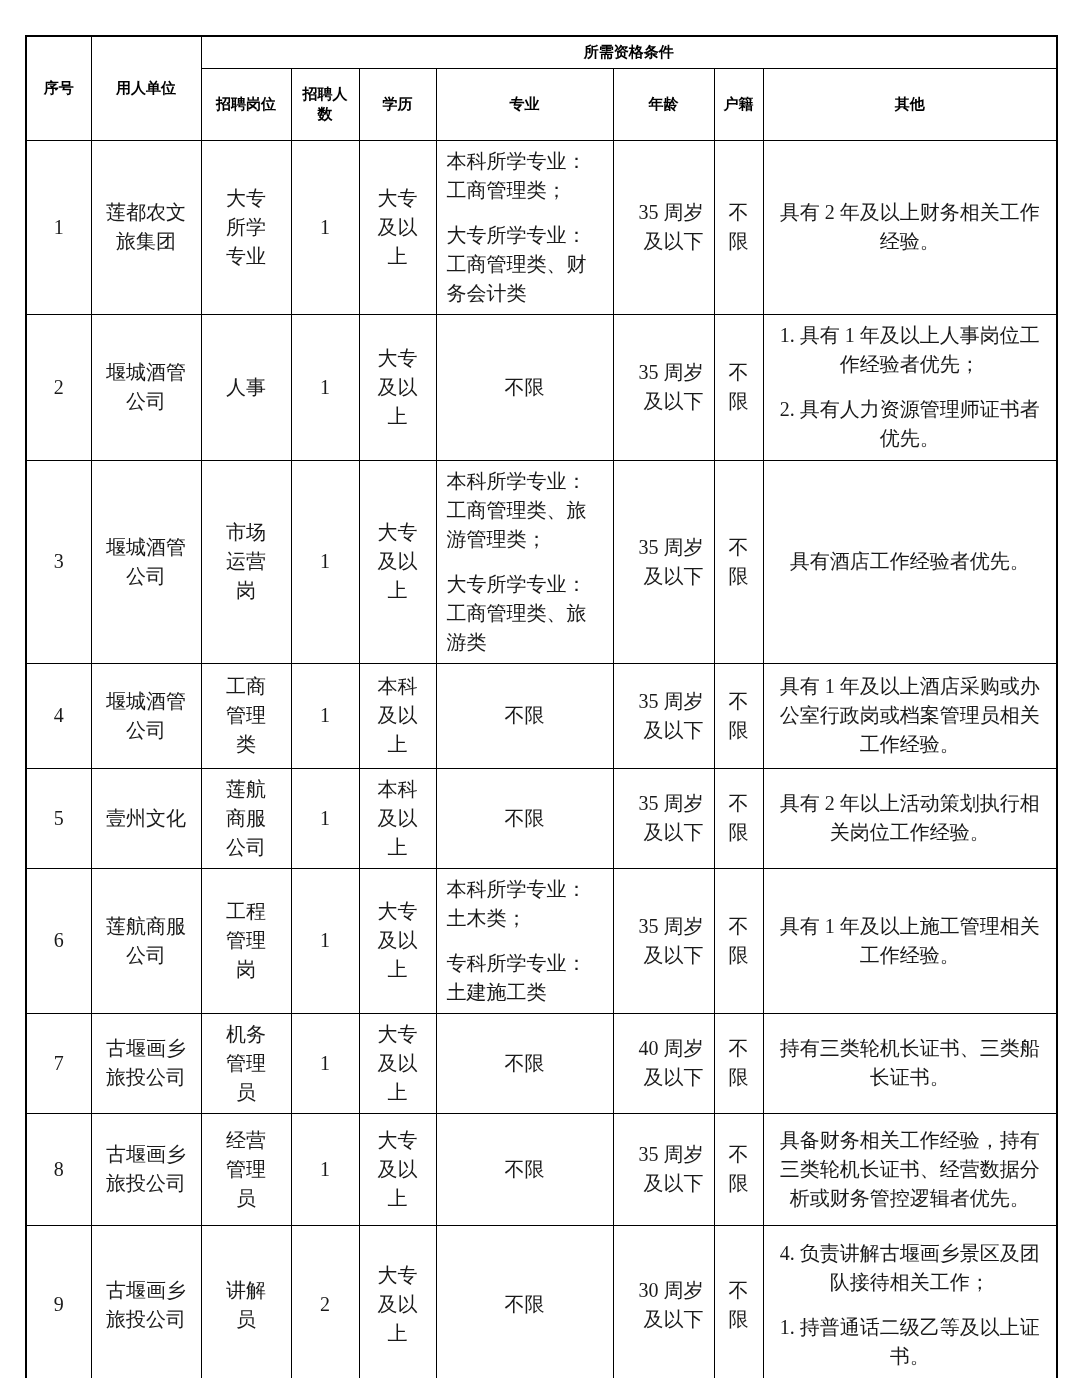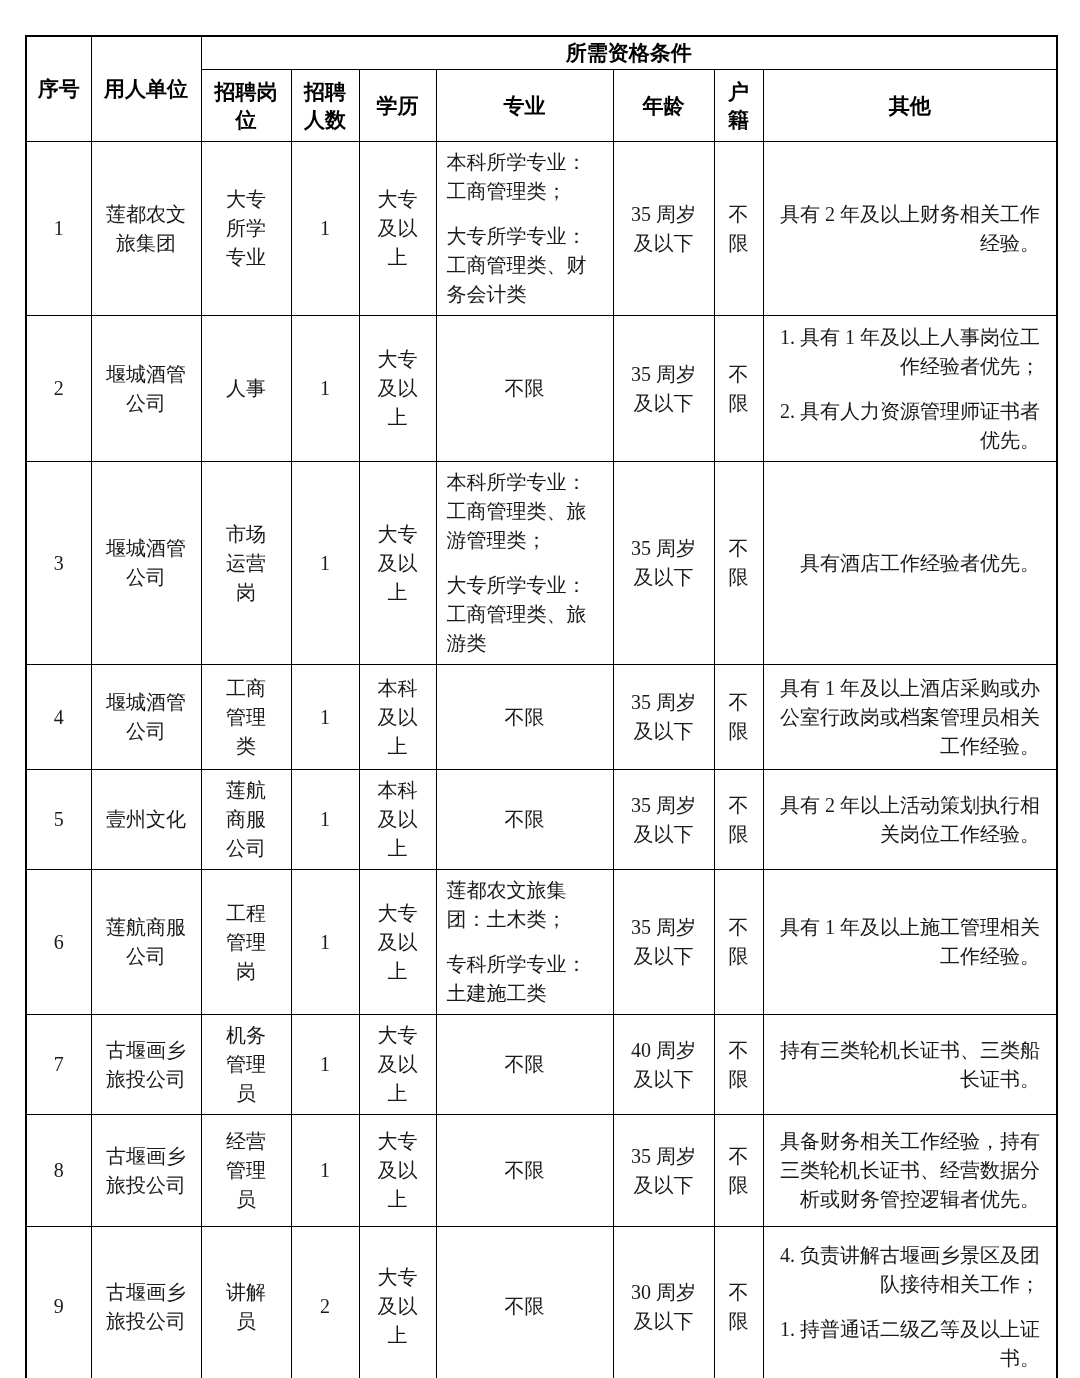"所需资格条件" .recruit th { font-size: 21px -> 15px }
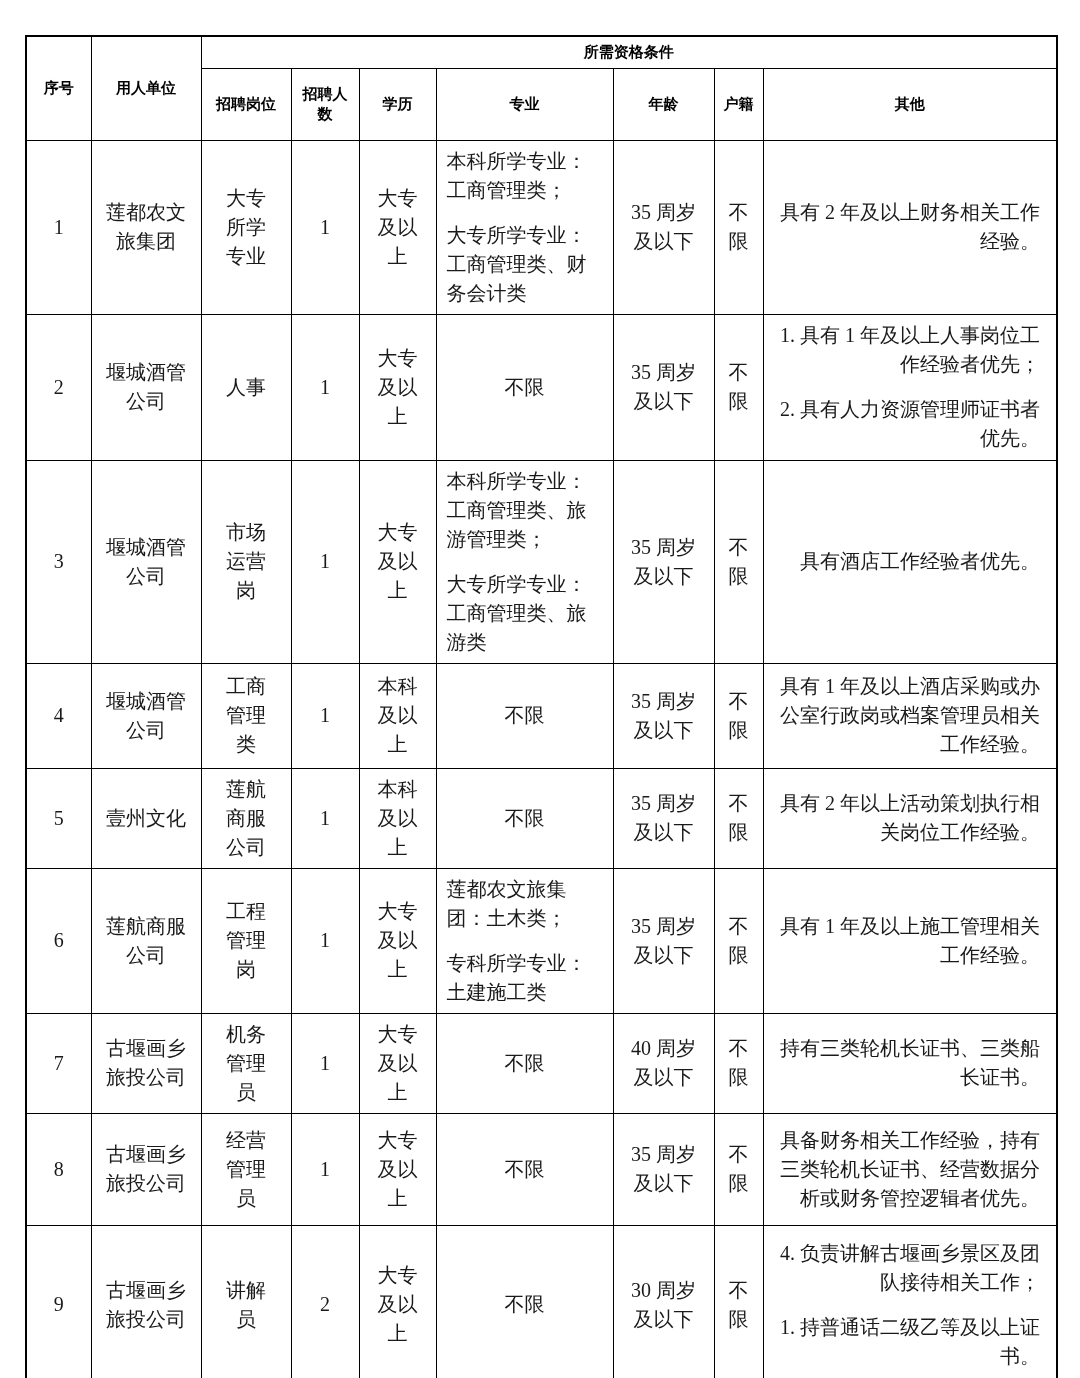"35 周岁及以下" td.age { text-align: none -> right }
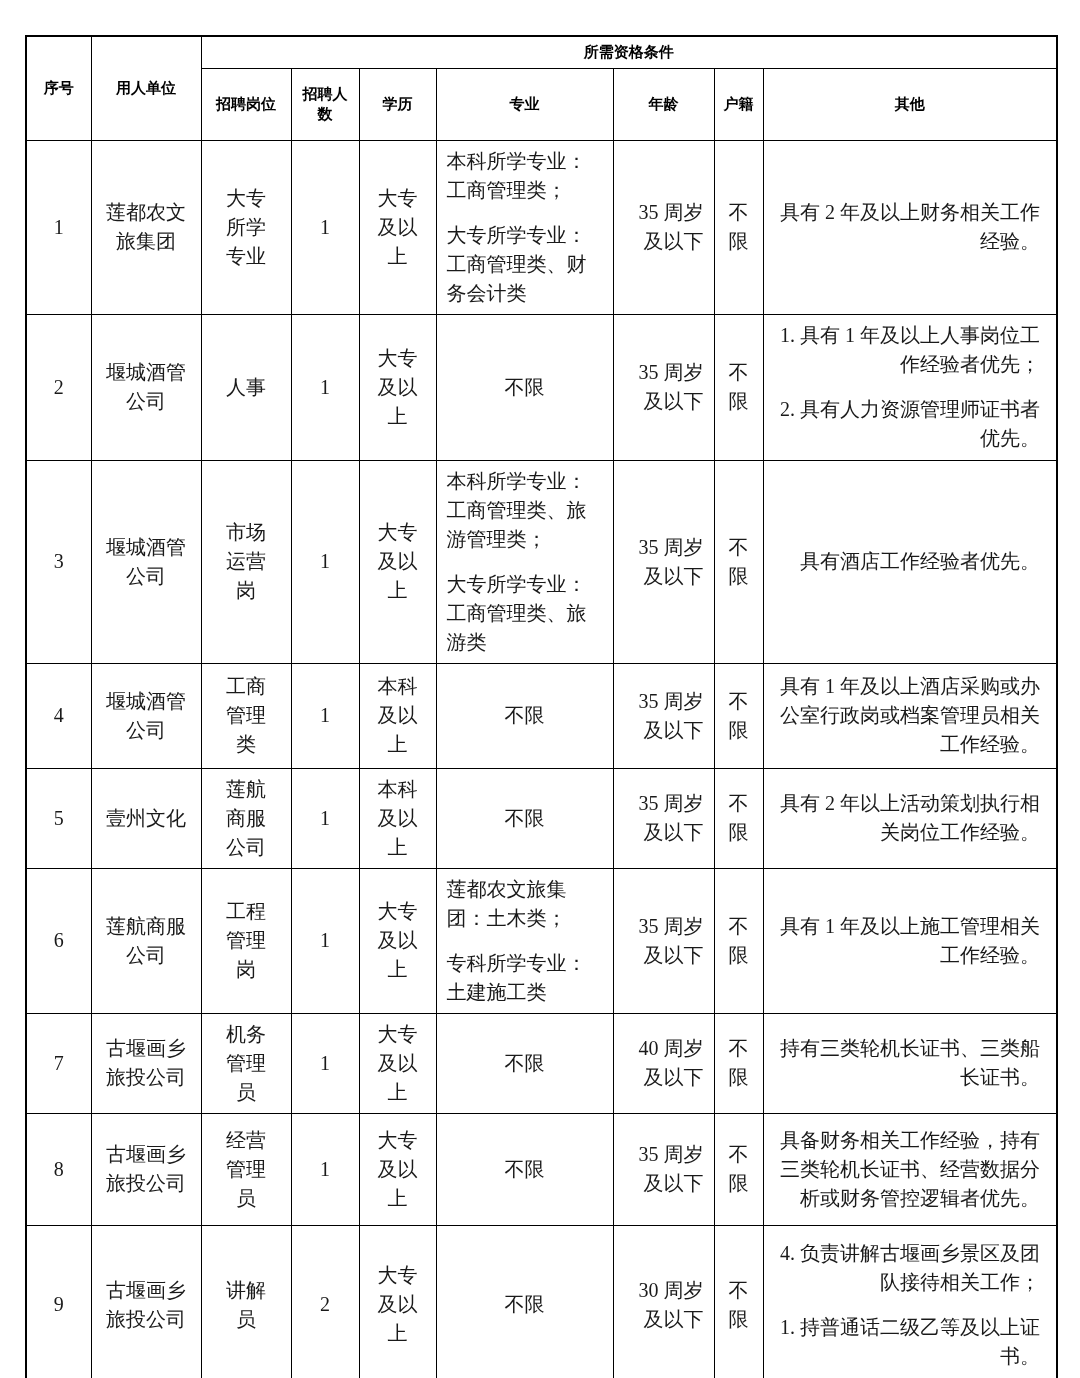"具有 2 年及以上财务相关工作经验。" td.other { text-align: right -> center }
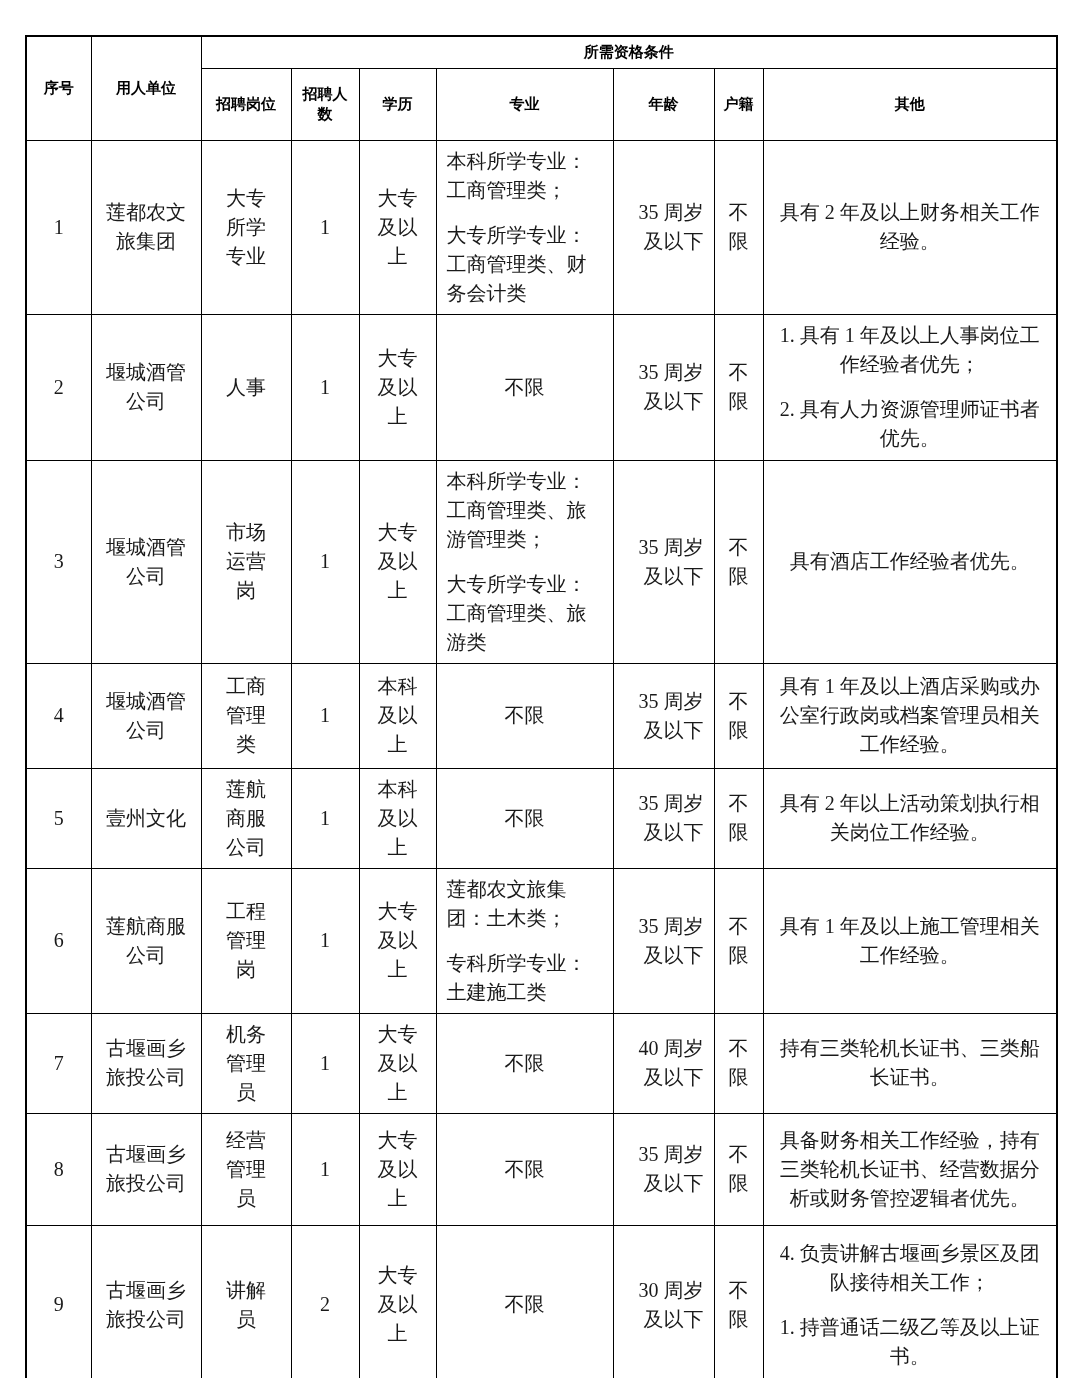"莲都农文旅集团：土木类；" p.para { text: 莲都农文旅集团 -> 本科所学专业 }
